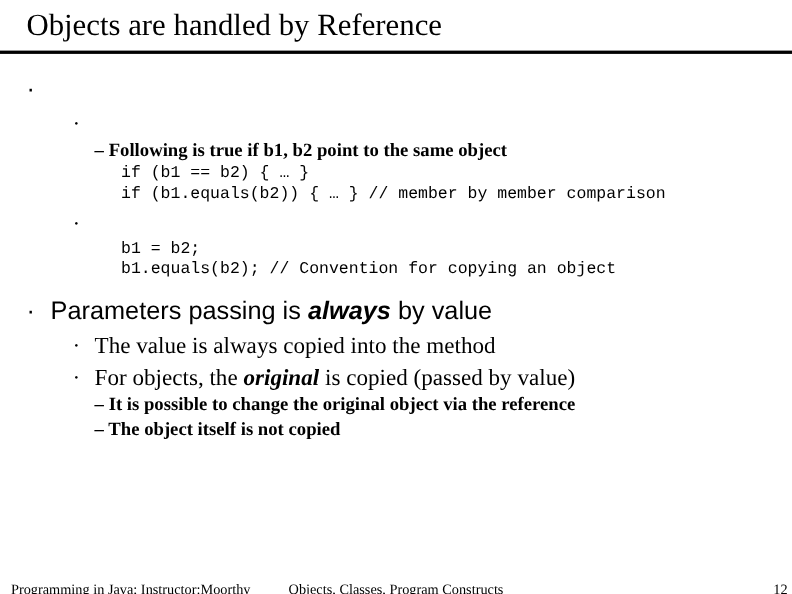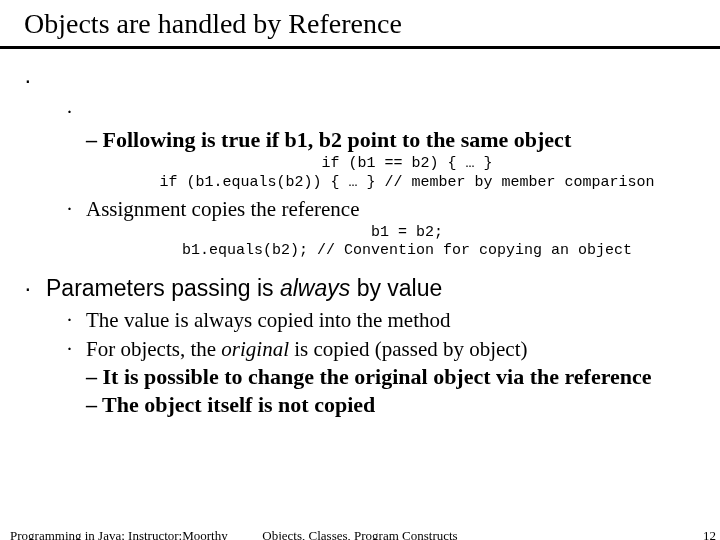"– Following is true if" .l3 { font-size: 22px -> 17px }
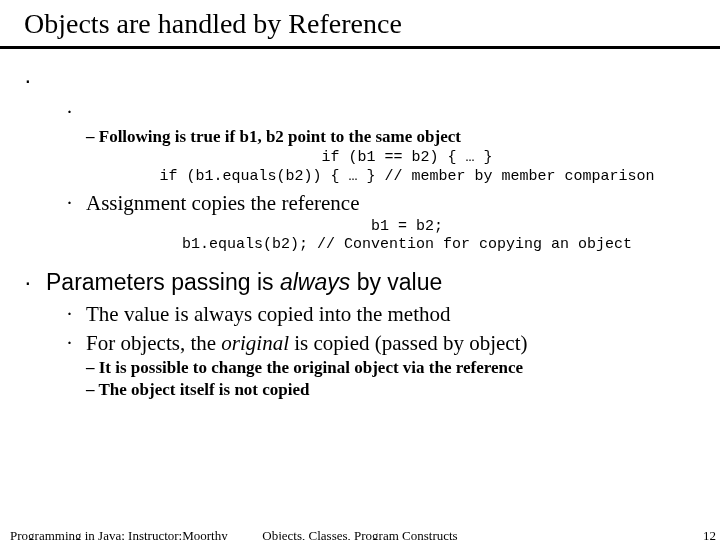"if (b1 == b2) {" .code { text-align: center -> none }
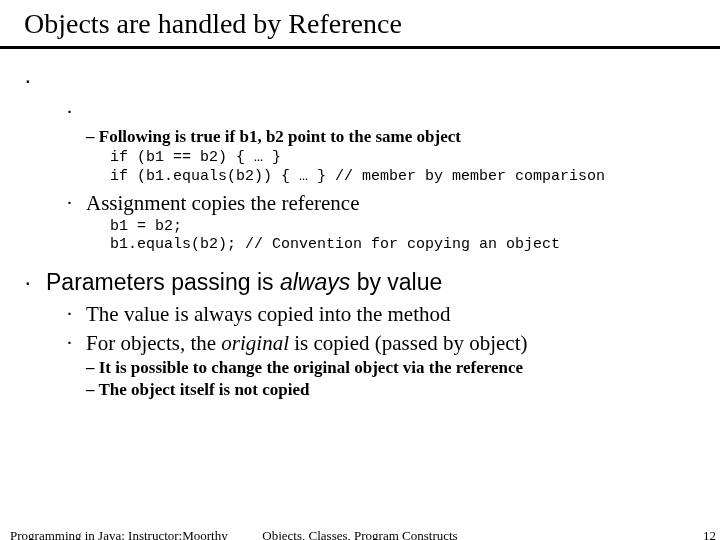"Assignment copies the reference" span { html: <span>Assignment copies the reference</span> -> none }
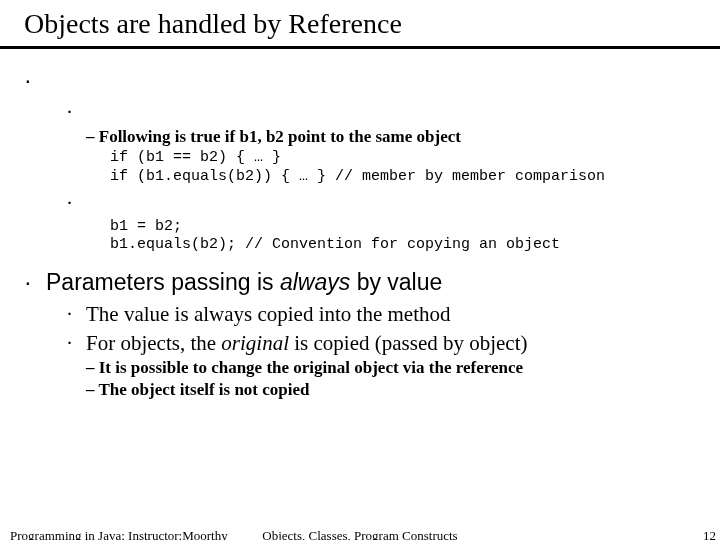"always" .italic { font-weight: none -> bold }
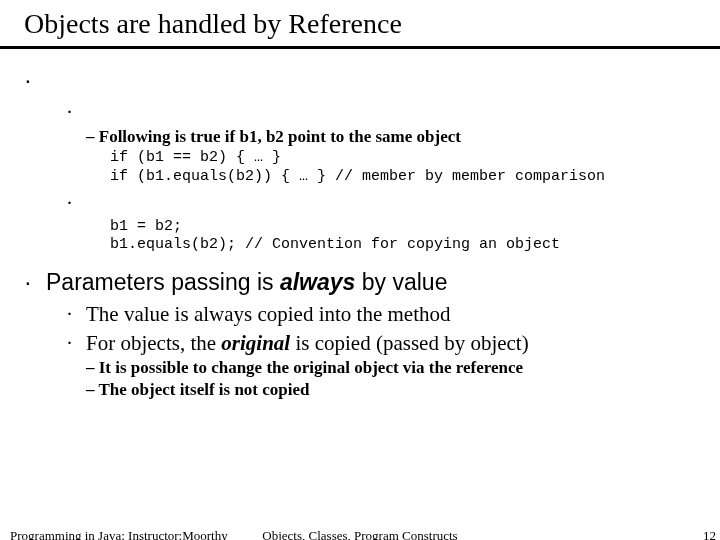"is copied (passed by object)" span { text: object -> value }
